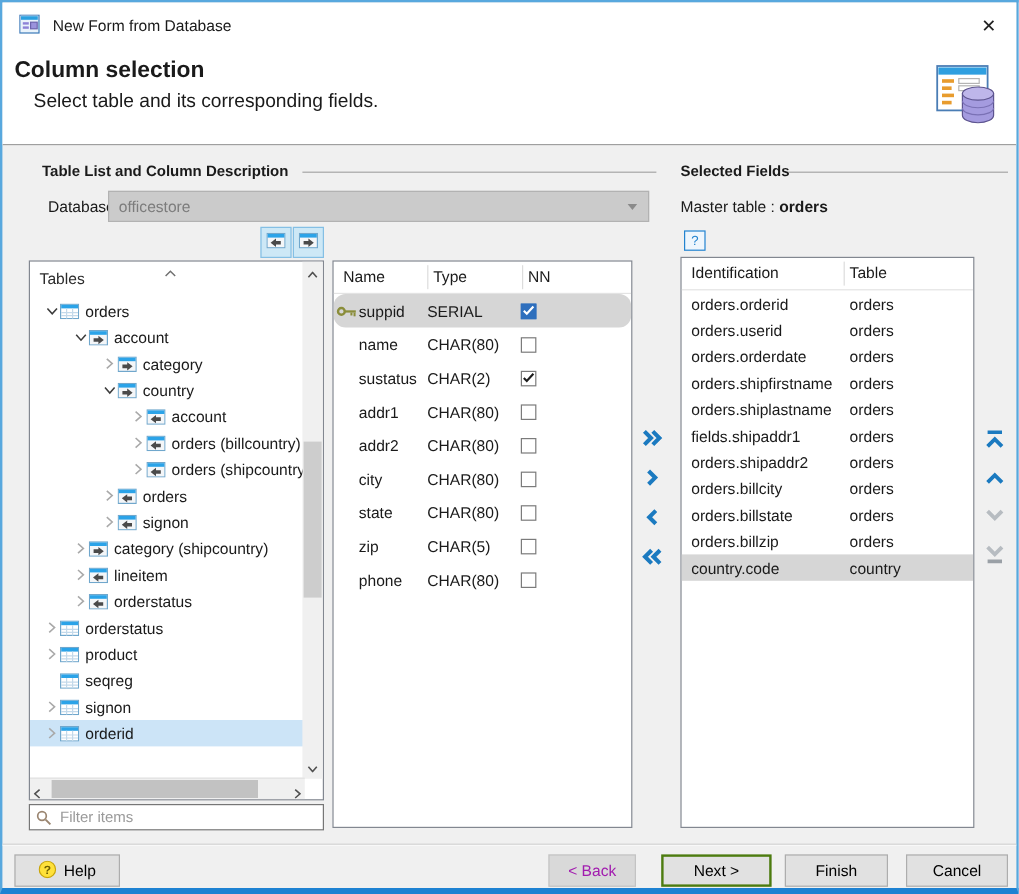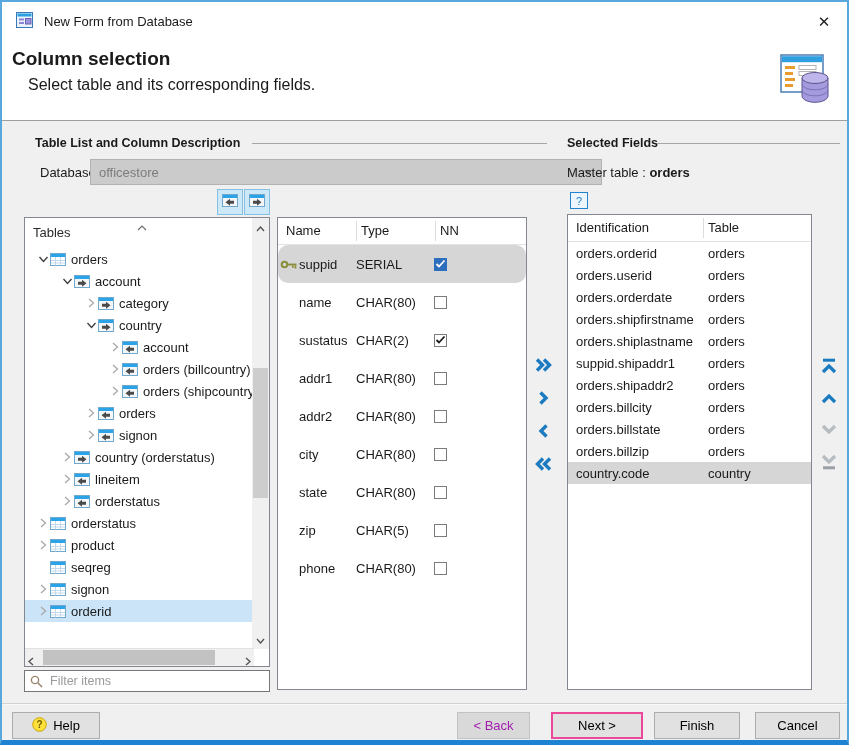"officestore" #db-combo { width: 512px -> 451px }
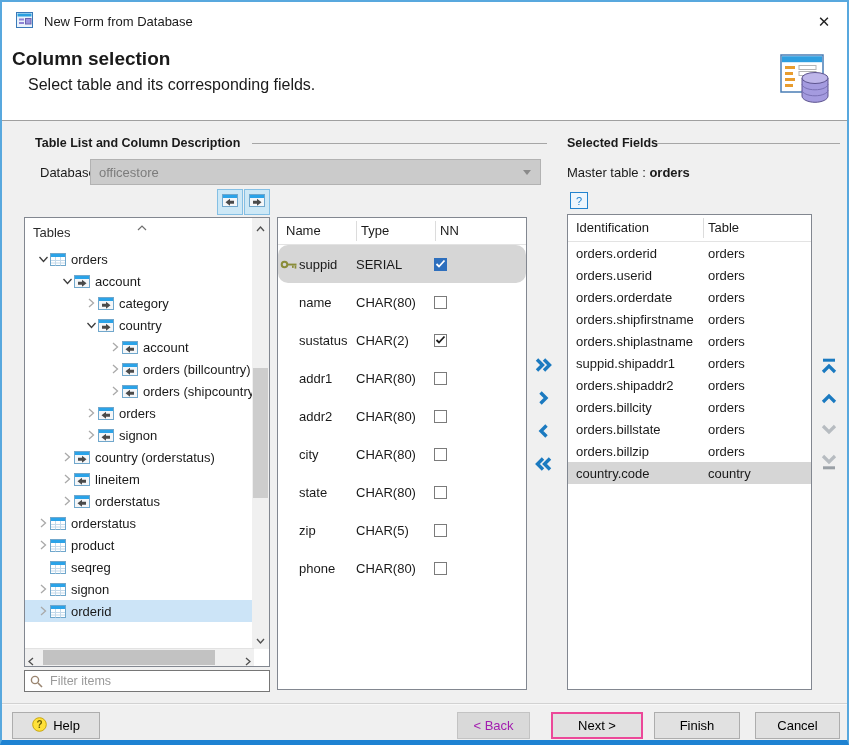"suppid" #cols-rows .col-row { height: 38px -> 28px }
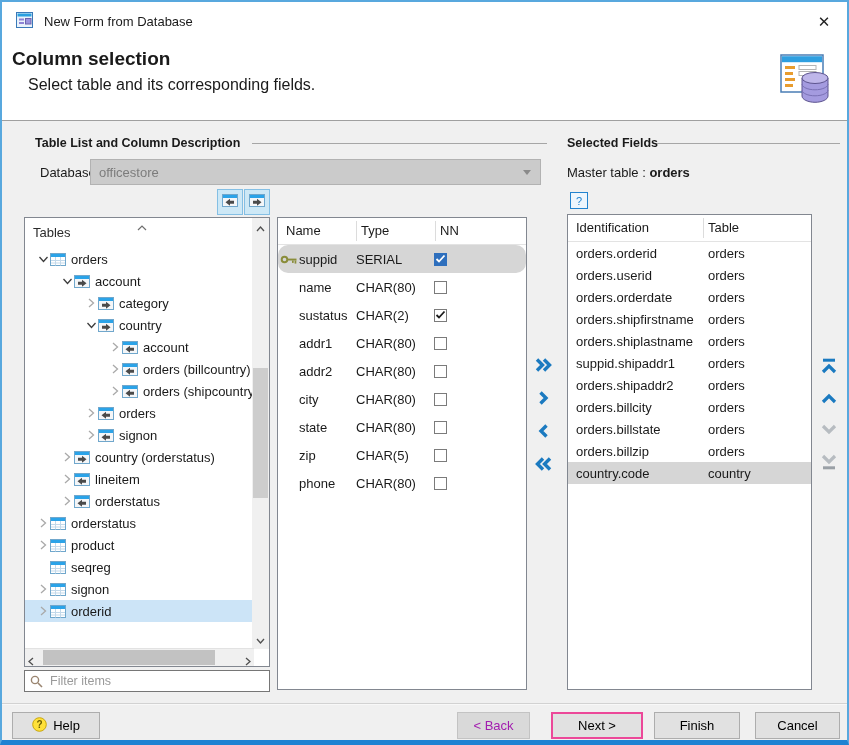"suppid.shipaddr1" span.sf-id { text: suppid.shipaddr1 -> fields.shipaddr1 }
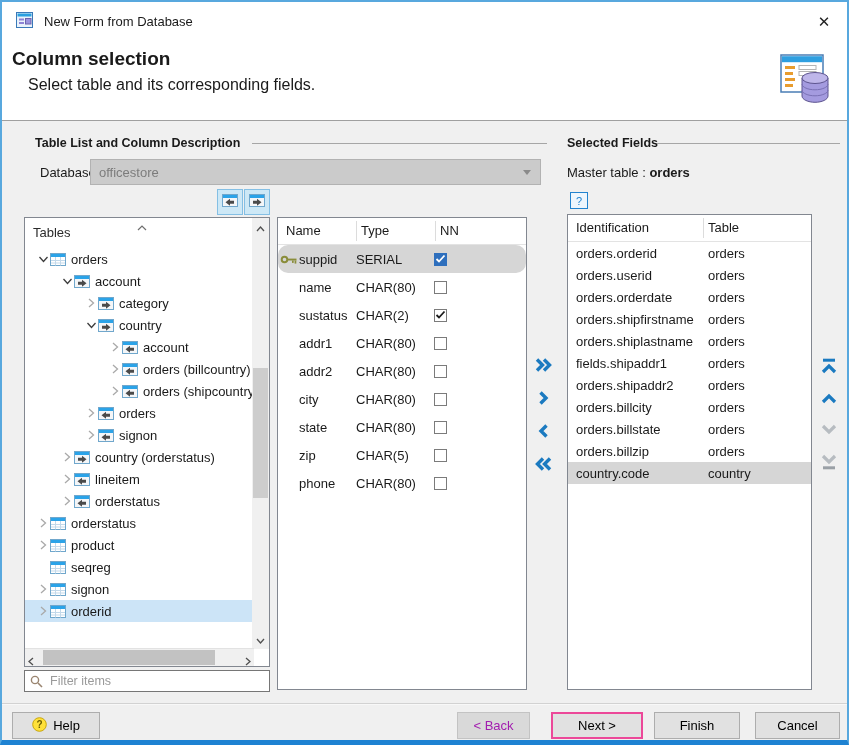"country (orderstatus)" span.tlabel { text: country (orderstatus -> category (shipcountry }
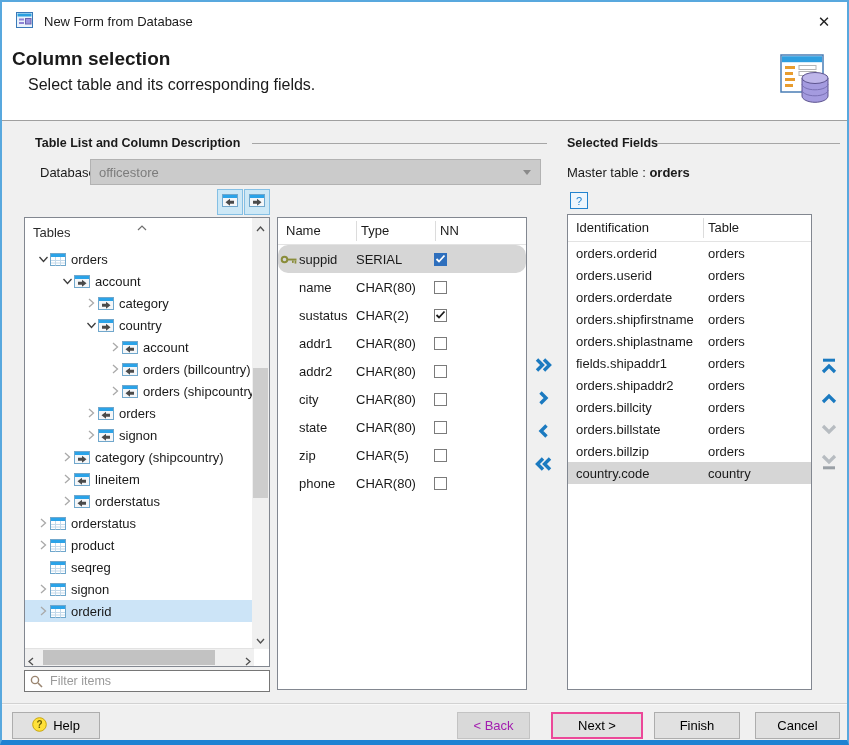"Next >" #btn-next { border: 2px solid #ec4899 -> 2px solid #4d7c0f }
